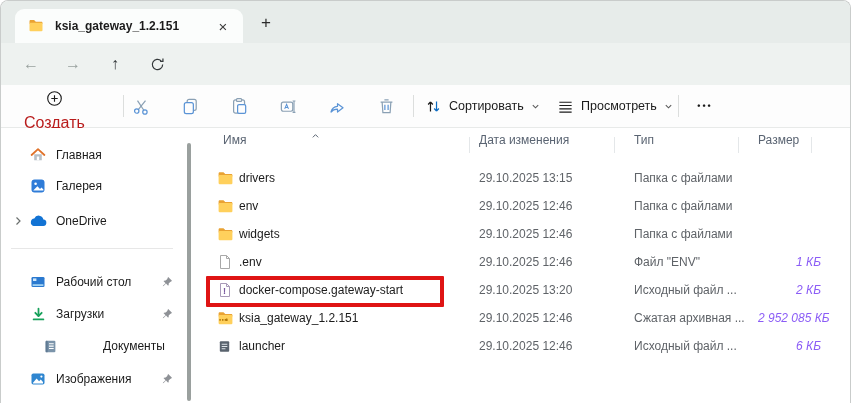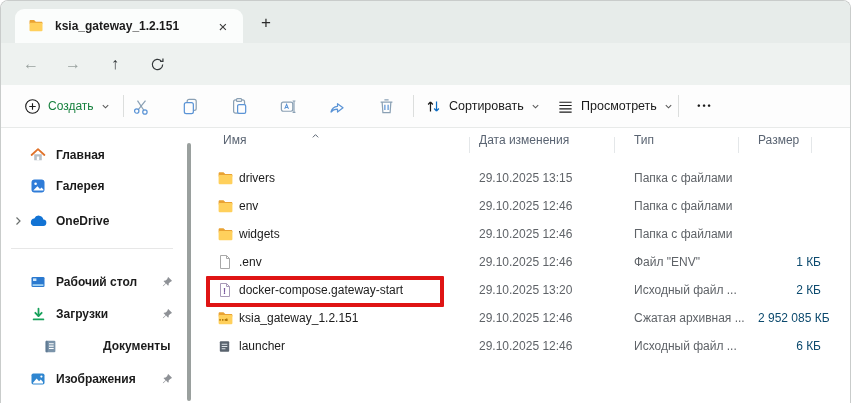"Создать" .cmd-new { color: #15803d -> #b91c1c; flex-direction: none -> column; font-size: 12px -> 16px }
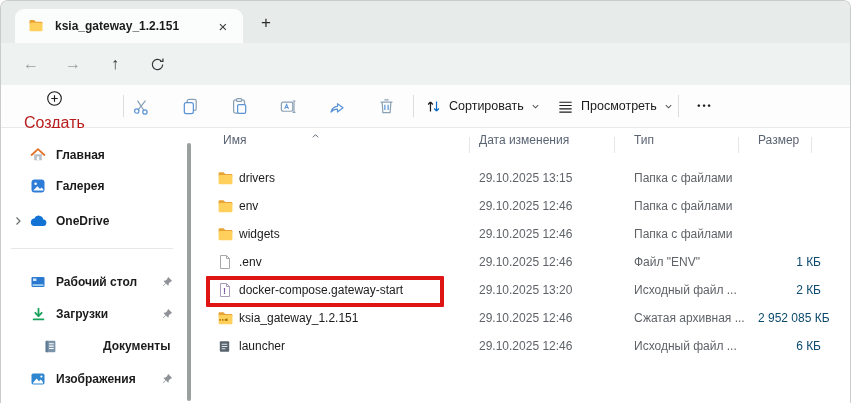"Главная" .sidebar { font-weight: bold -> none }
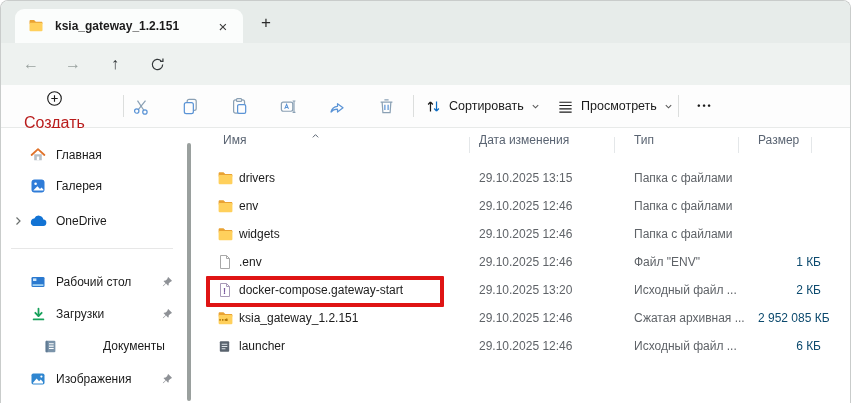"1 КБ" .c-size { color: #0c4a6e -> #8b5cf6; font-style: none -> italic }
